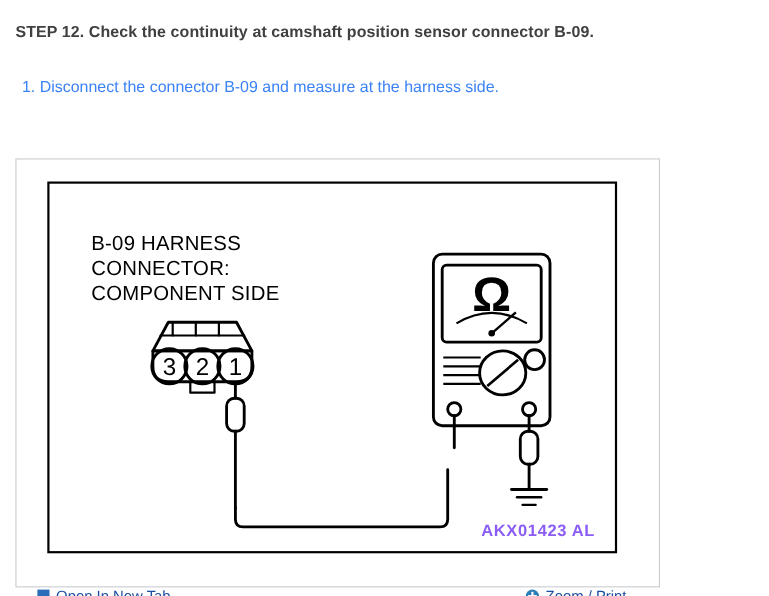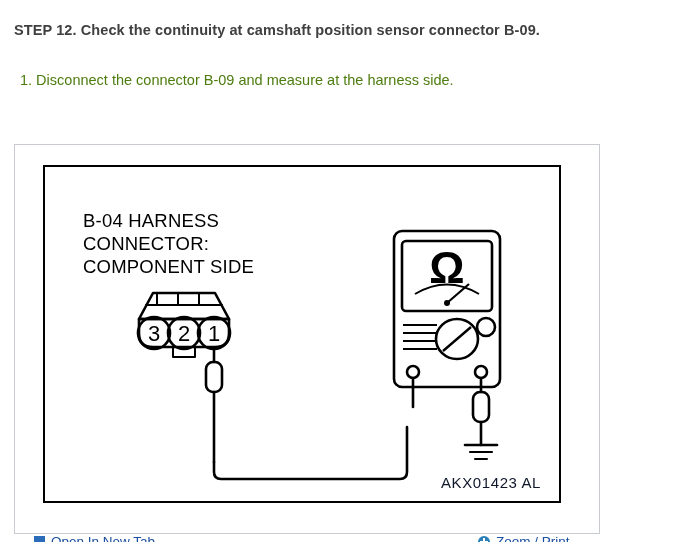"1. Disconnect the connector B-09" .instruction { color: #4d7c0f -> #3b82f6 }
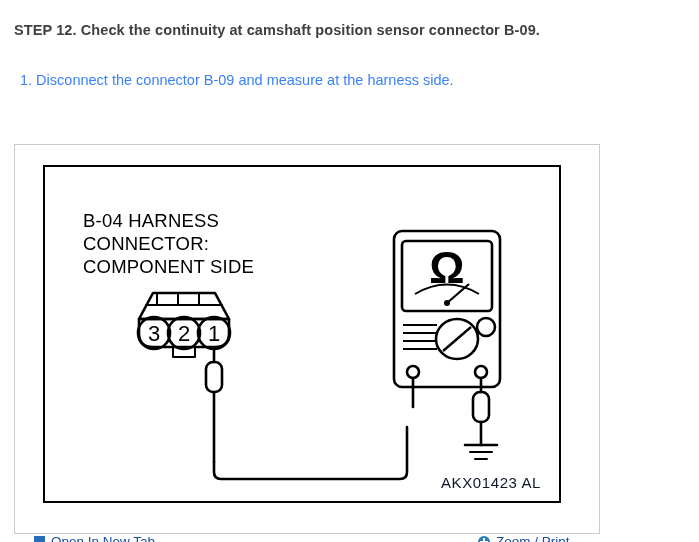"B-04 HARNESS" div.fig-label { text: B-04 -> B-09 }
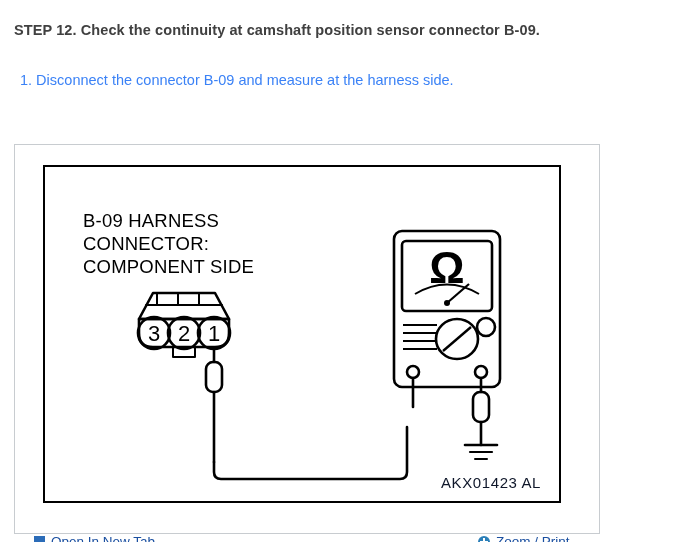"AKX01423 AL" .fig-code { color: #0f172a -> #8b5cf6; font-weight: normal -> bold }
